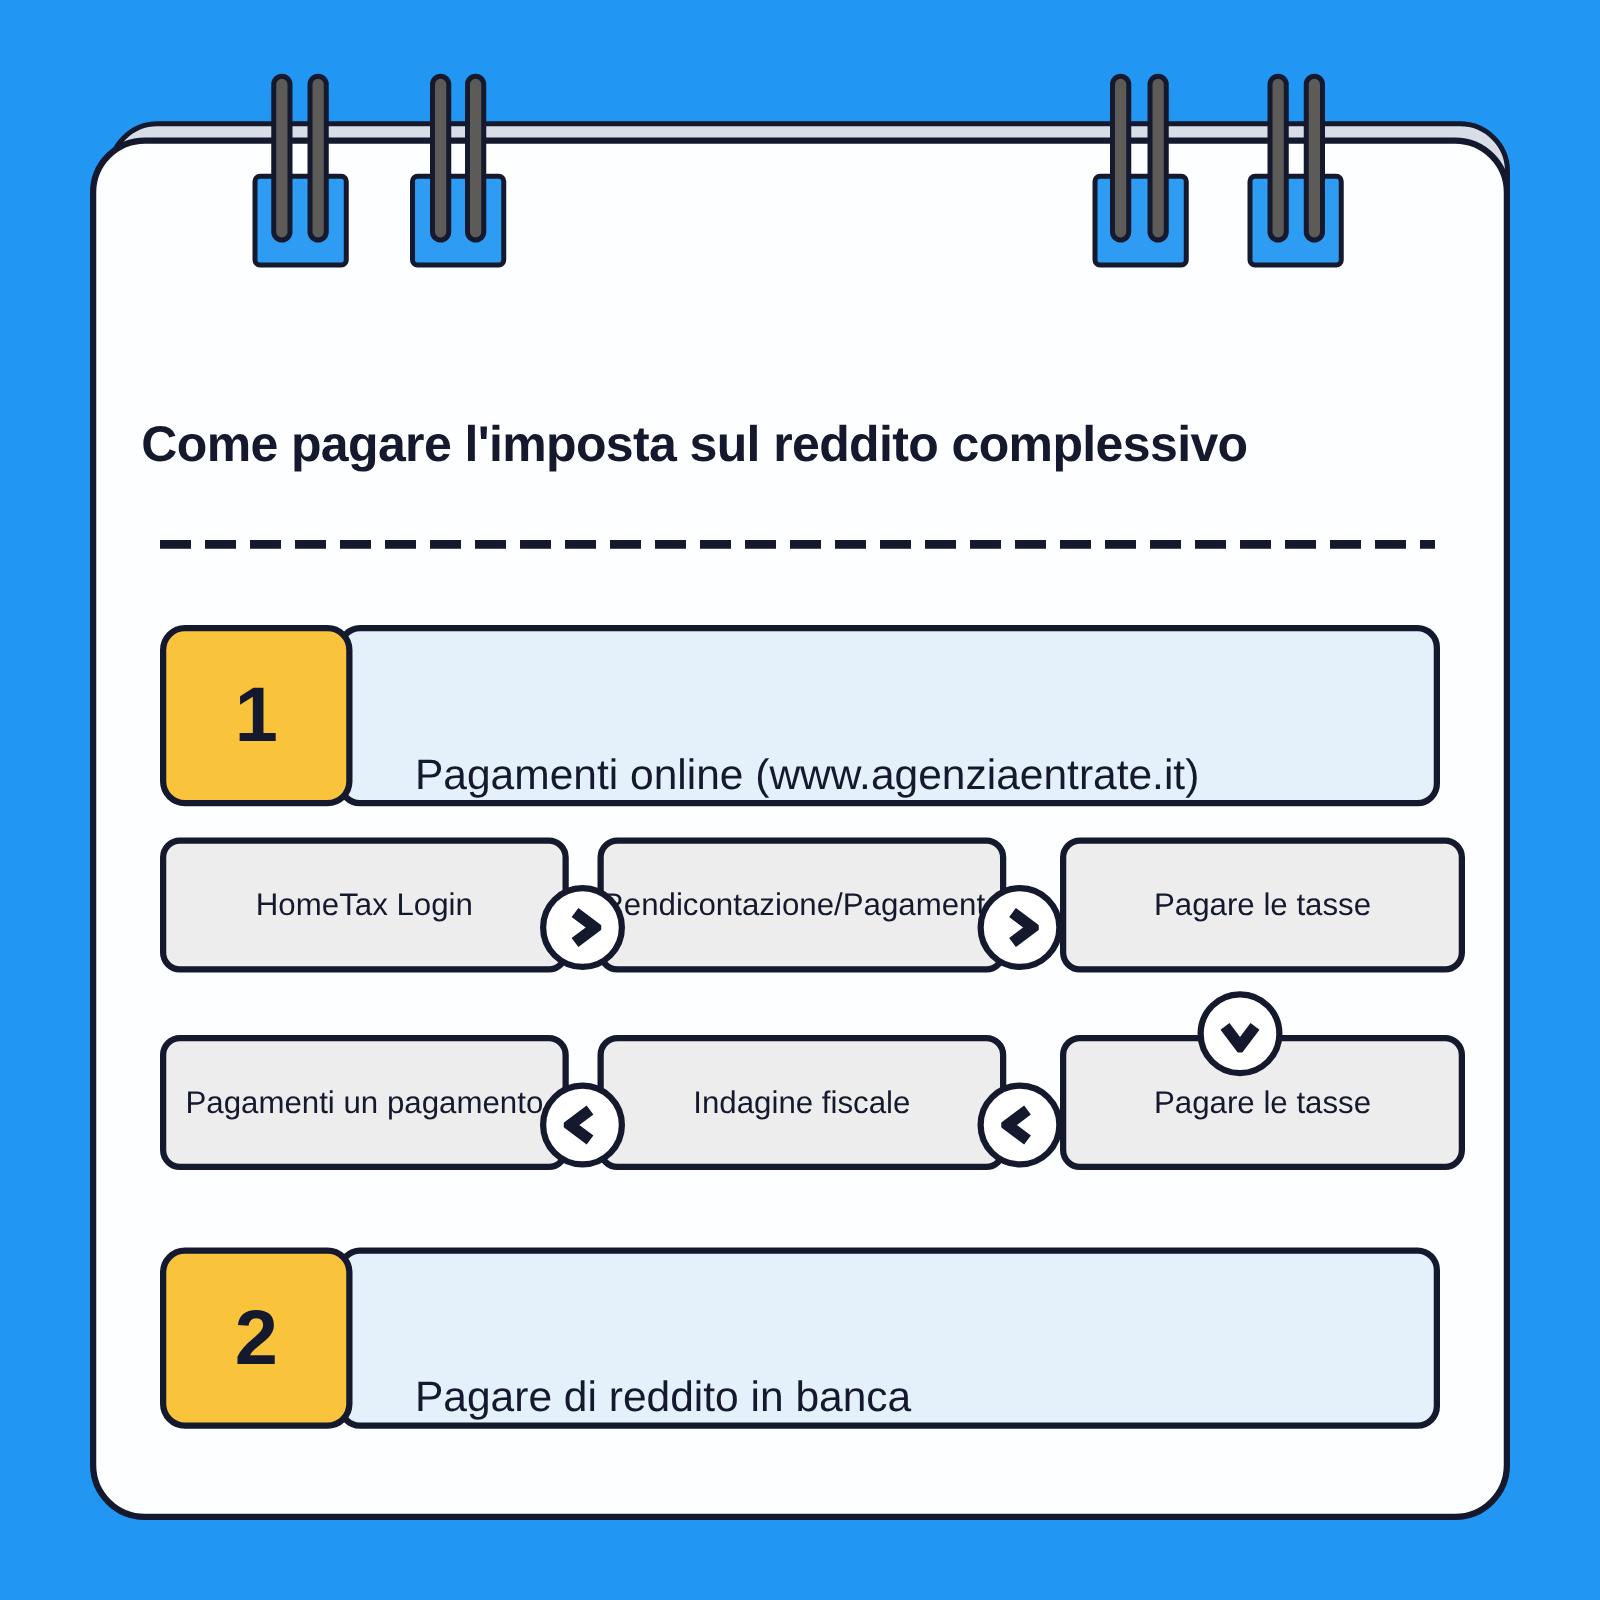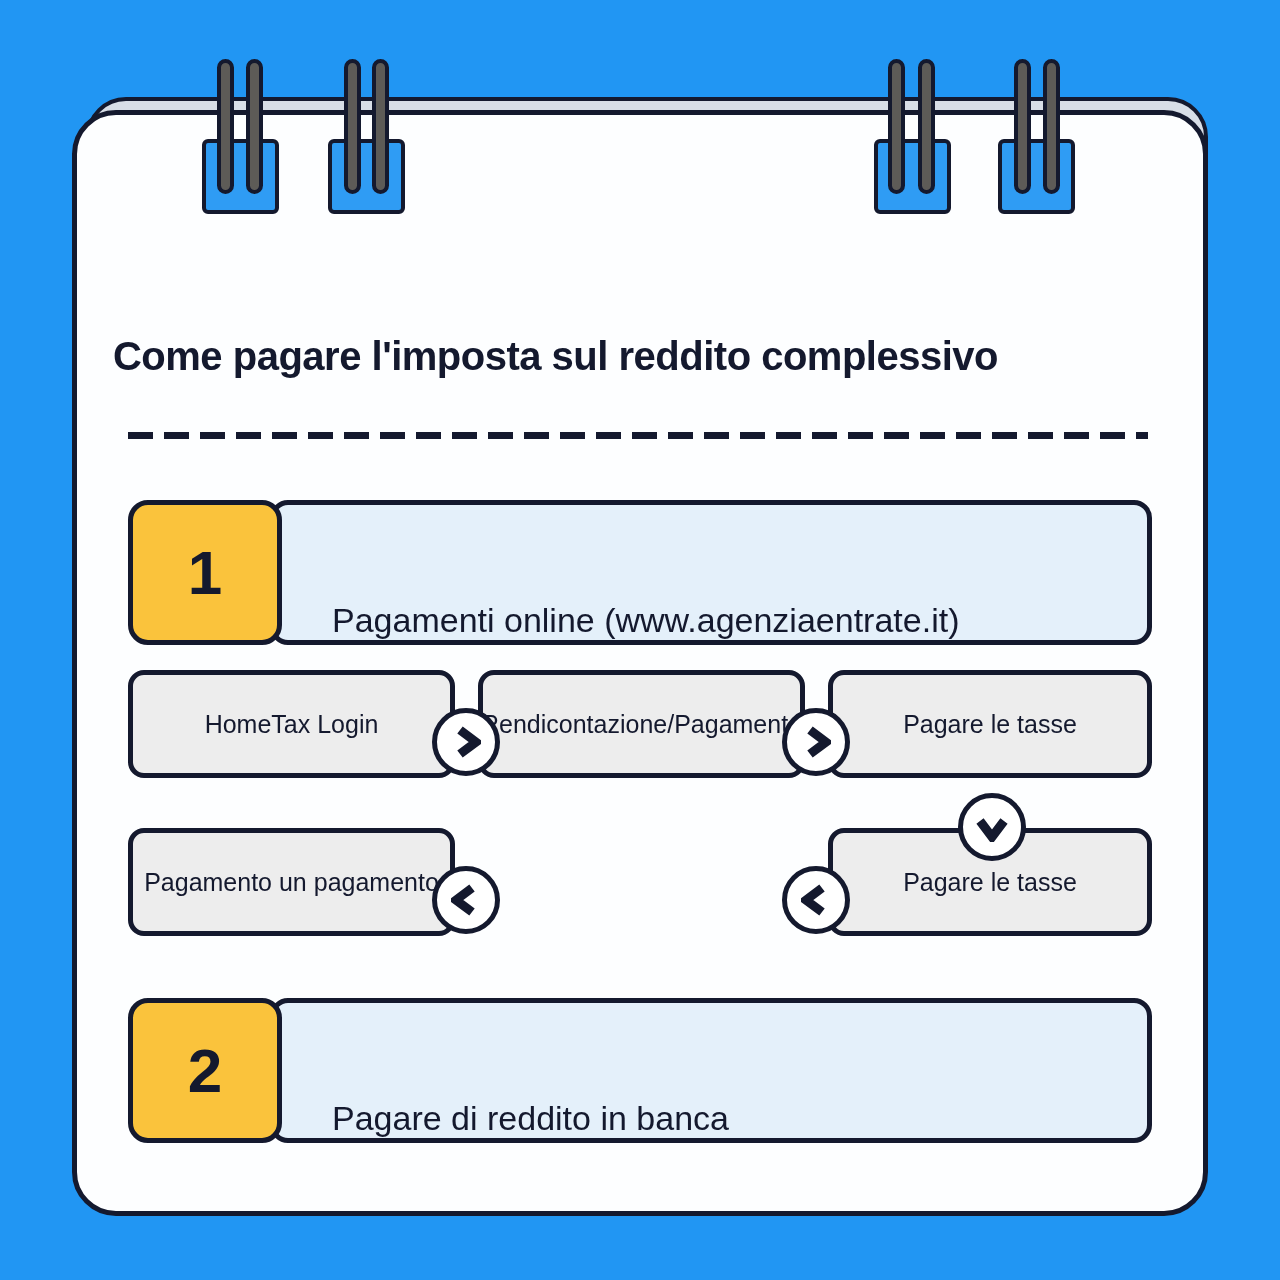"Pagare le tasse" .fcC { left: 828px -> 848px }
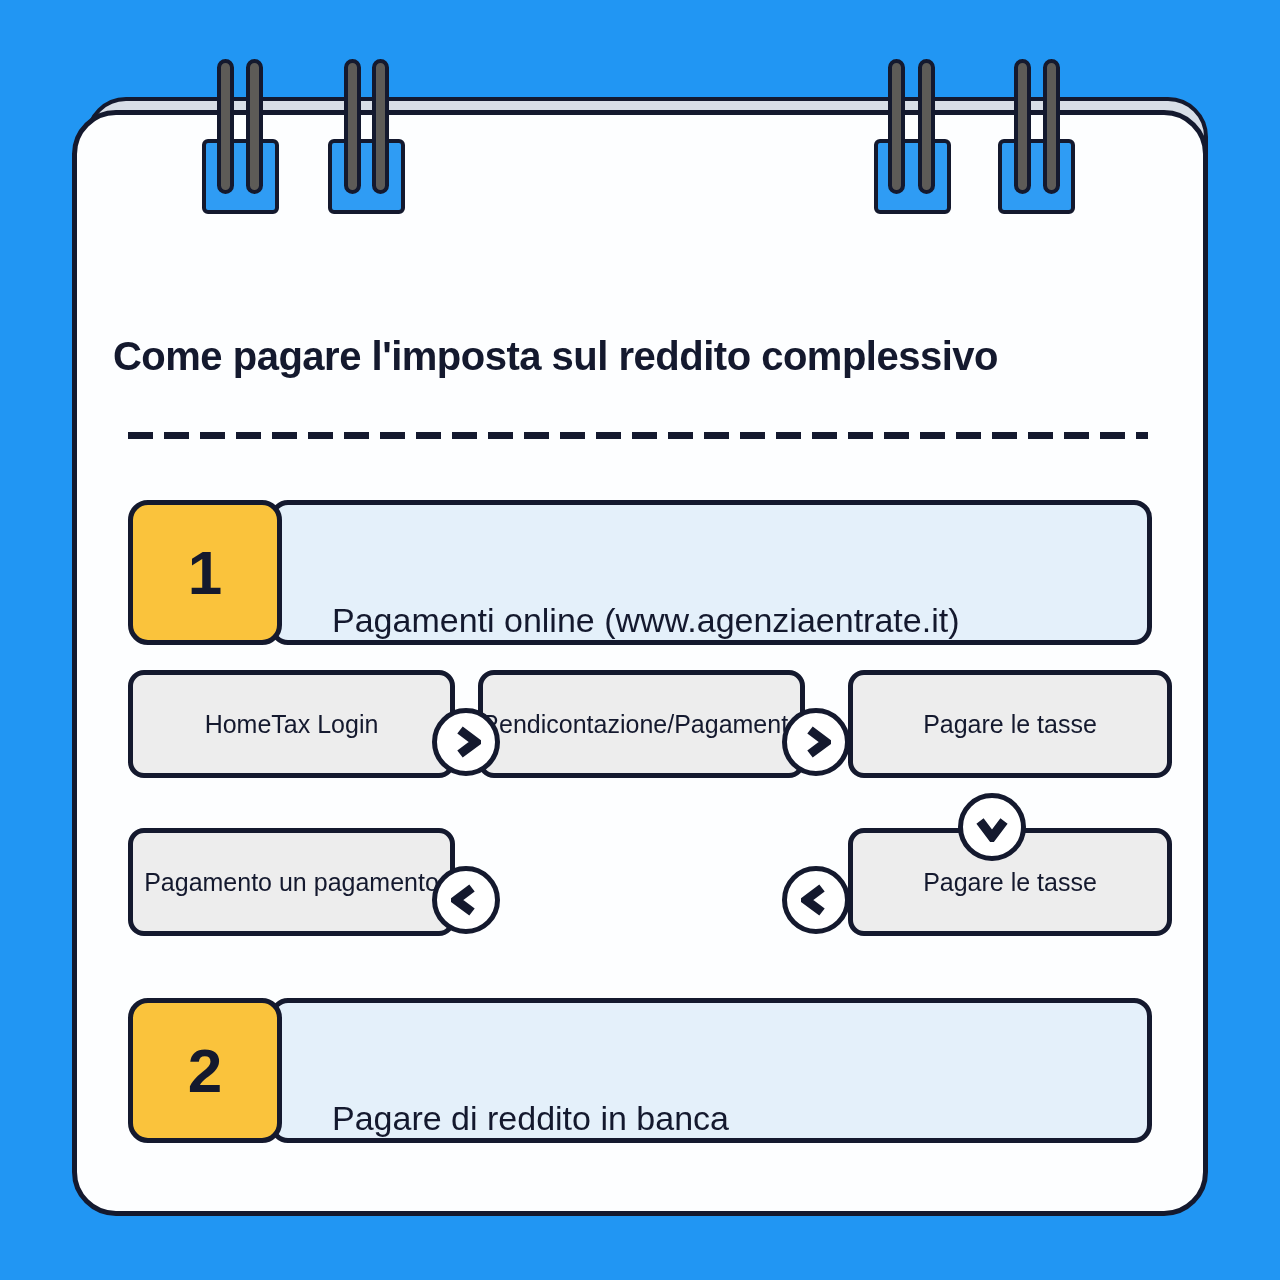"Pagamento un pagamento" span { text: Pagamento -> Pagamenti }
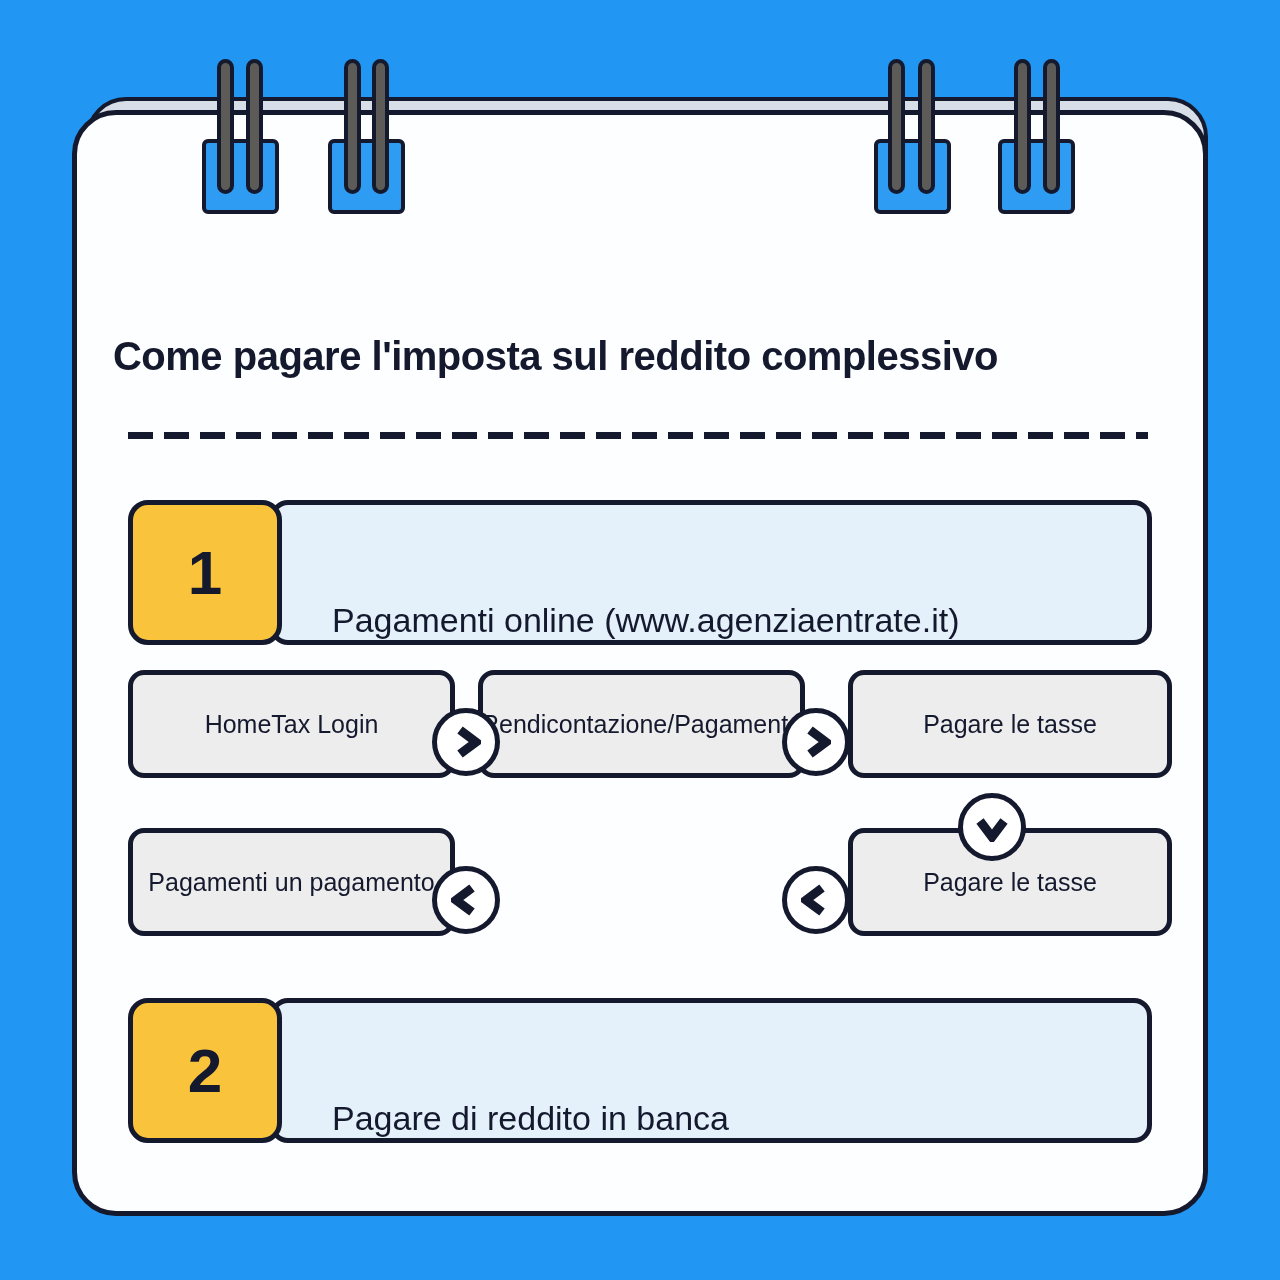"Indagine fiscale" div.flow-box { html: none -> <div> <span>Indagine fiscale</span> </div> }
